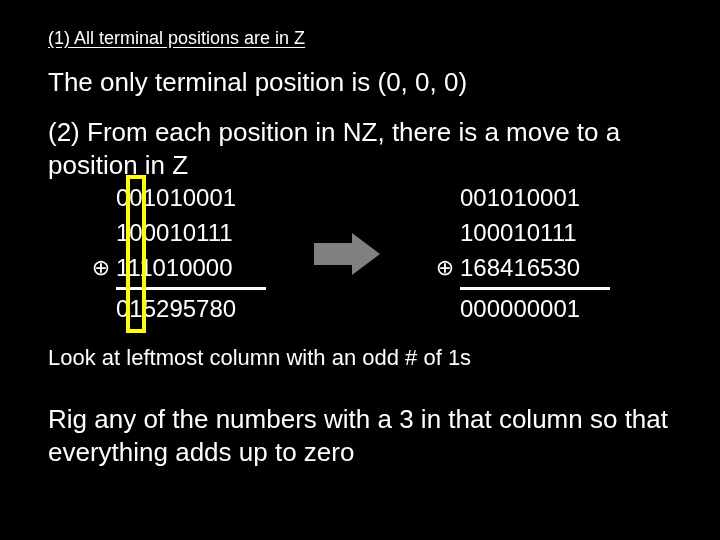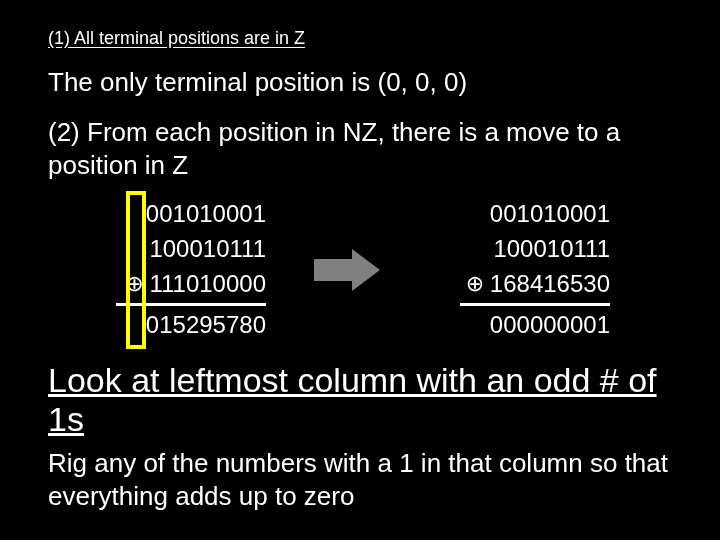"(2) From each position in" .line2 { margin-bottom: 16px -> 0 }
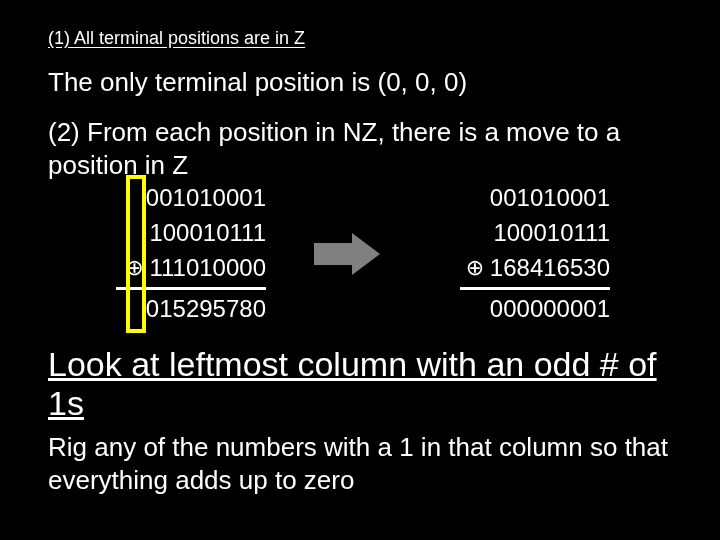"001010001" .row { justify-content: flex-end -> none }
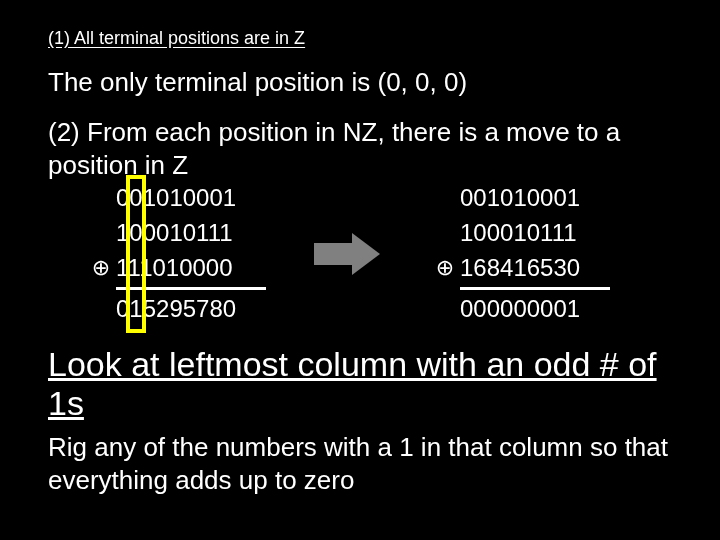"Look at leftmost column with" .footer1 { font-size: 34px -> 22px; margin-bottom: 8px -> 32px; text-decoration: underline -> none }
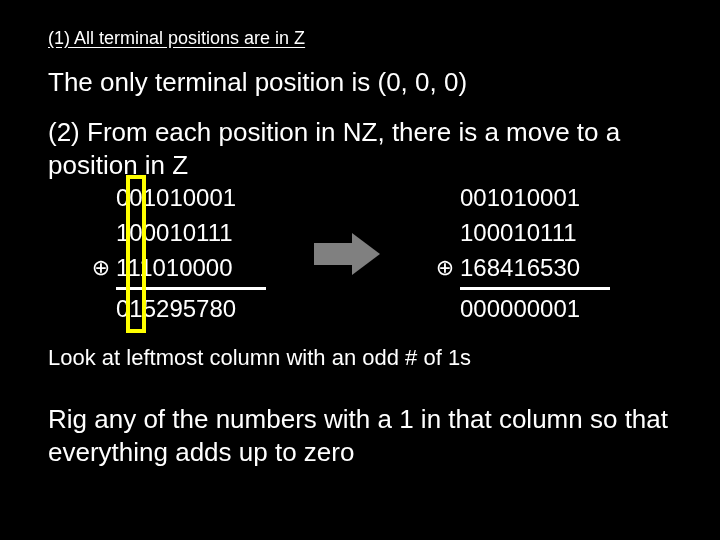"Rig any of the numbers" div.footer2 { text: 1 -> 3 }
